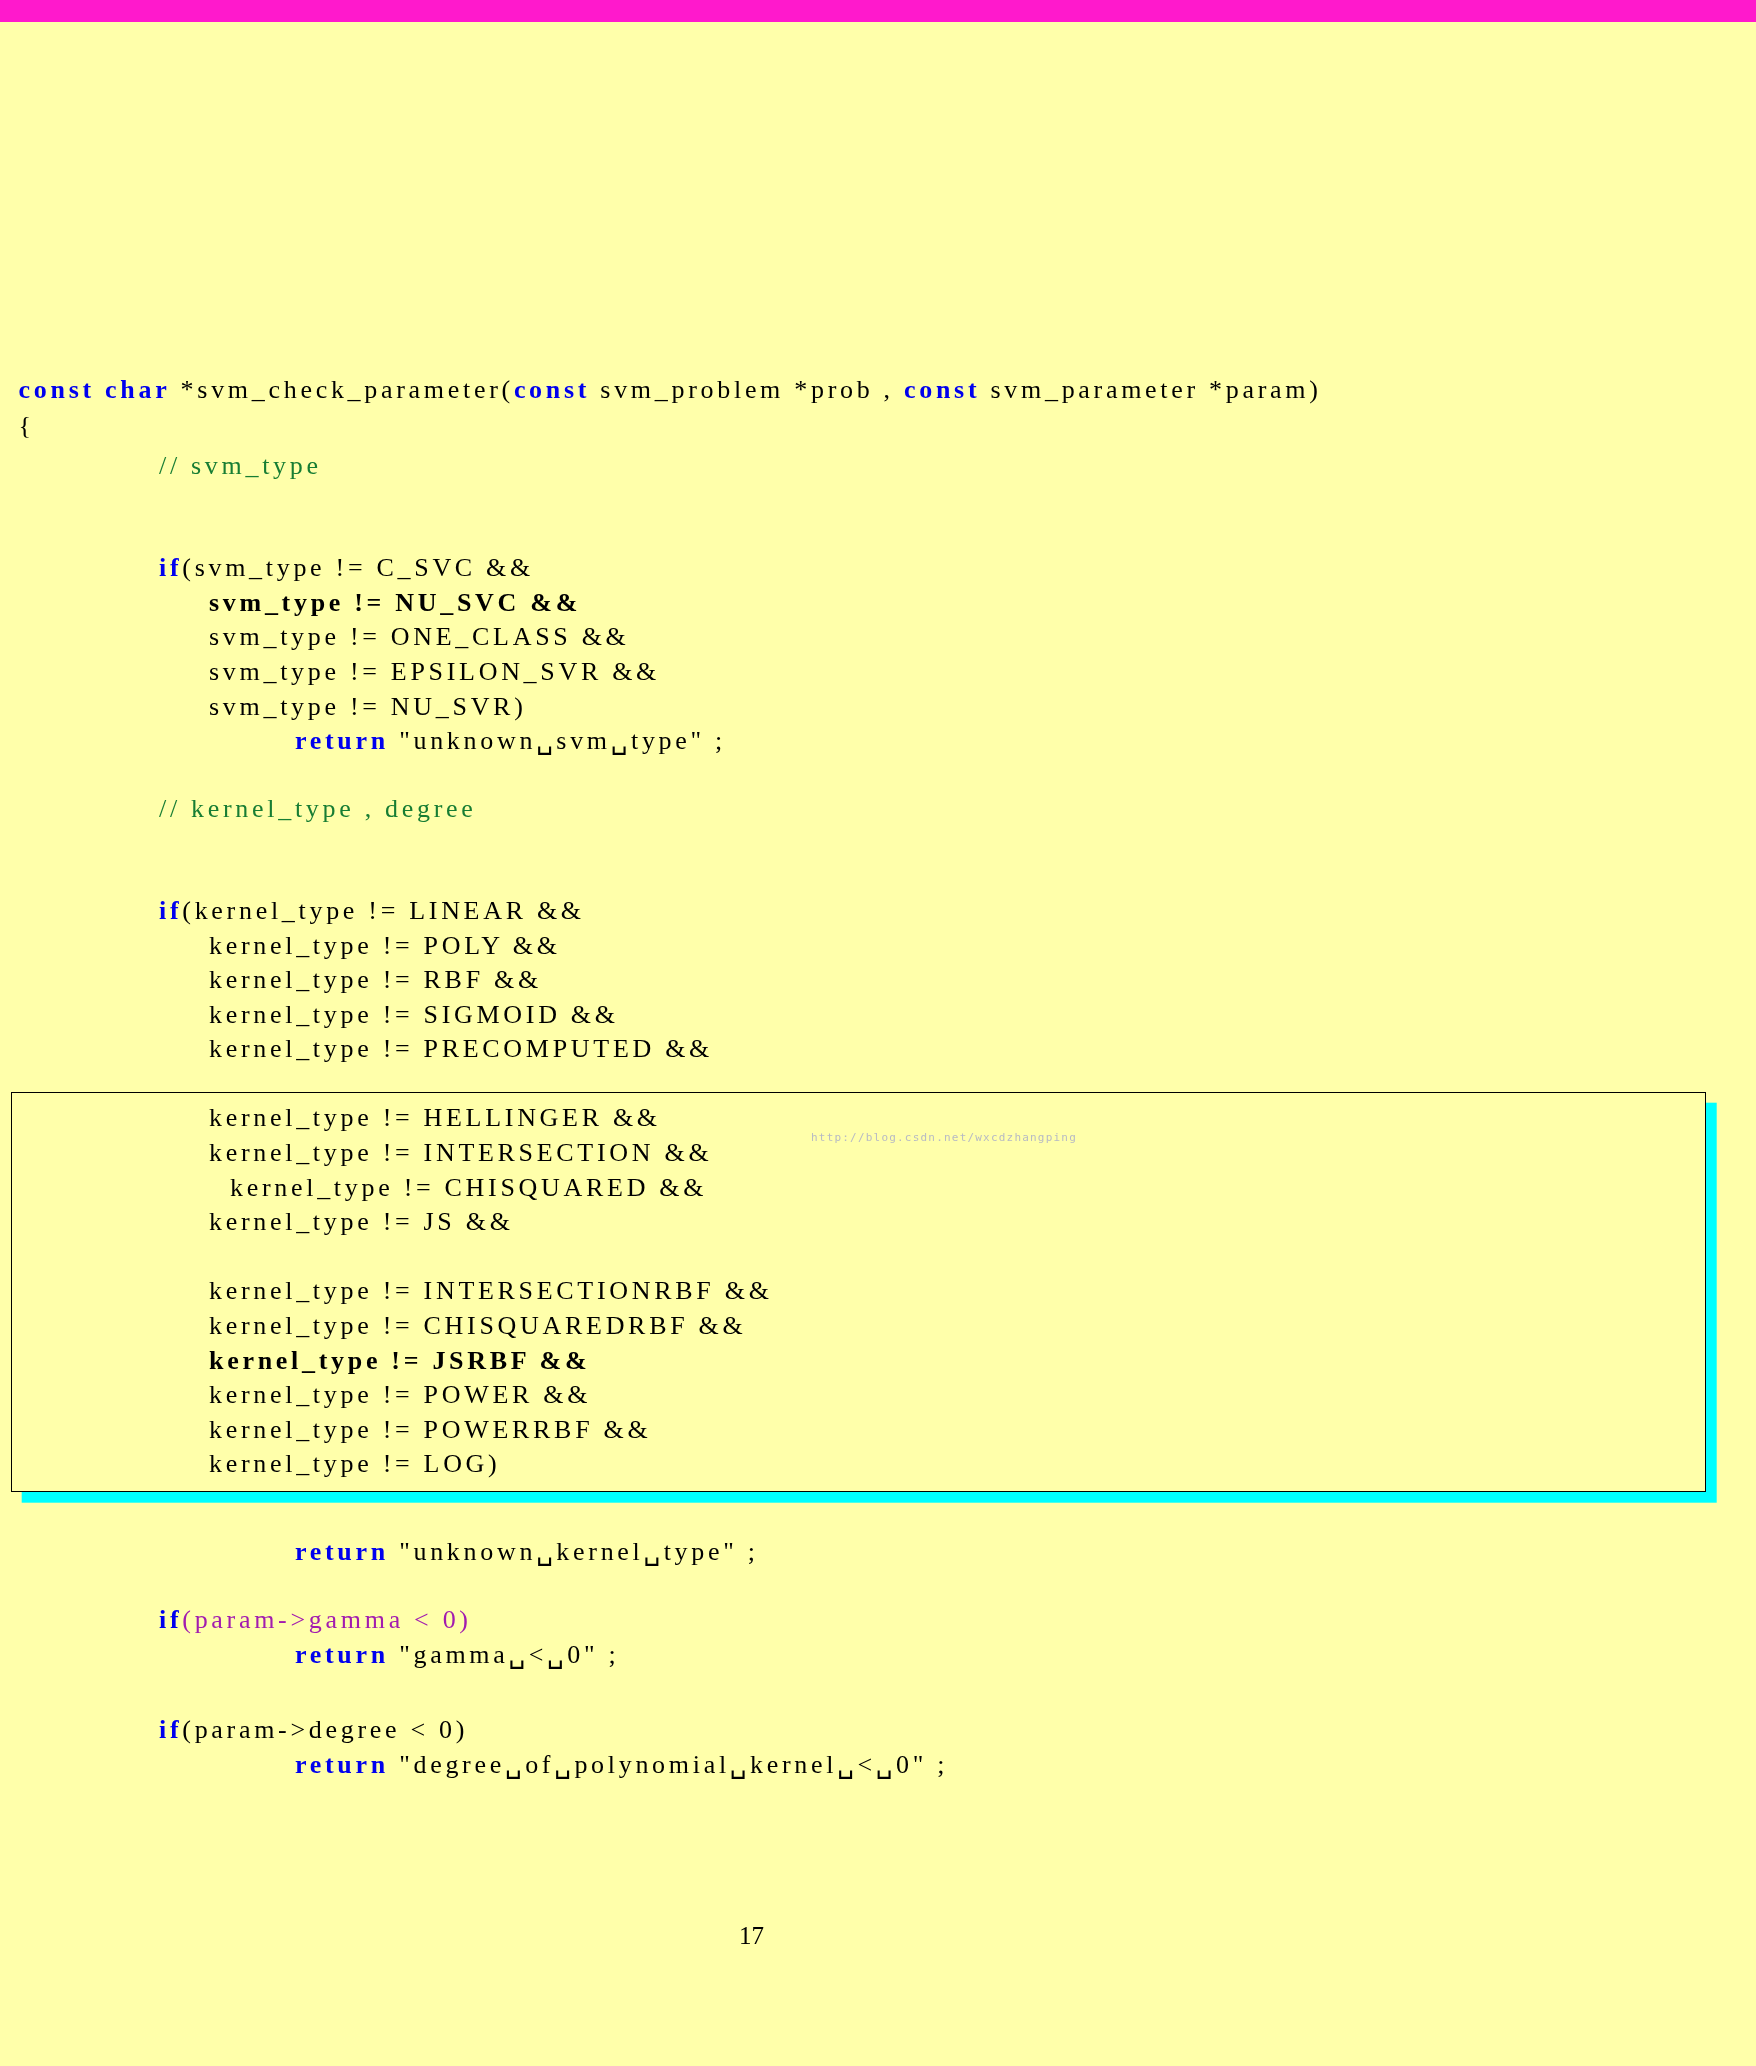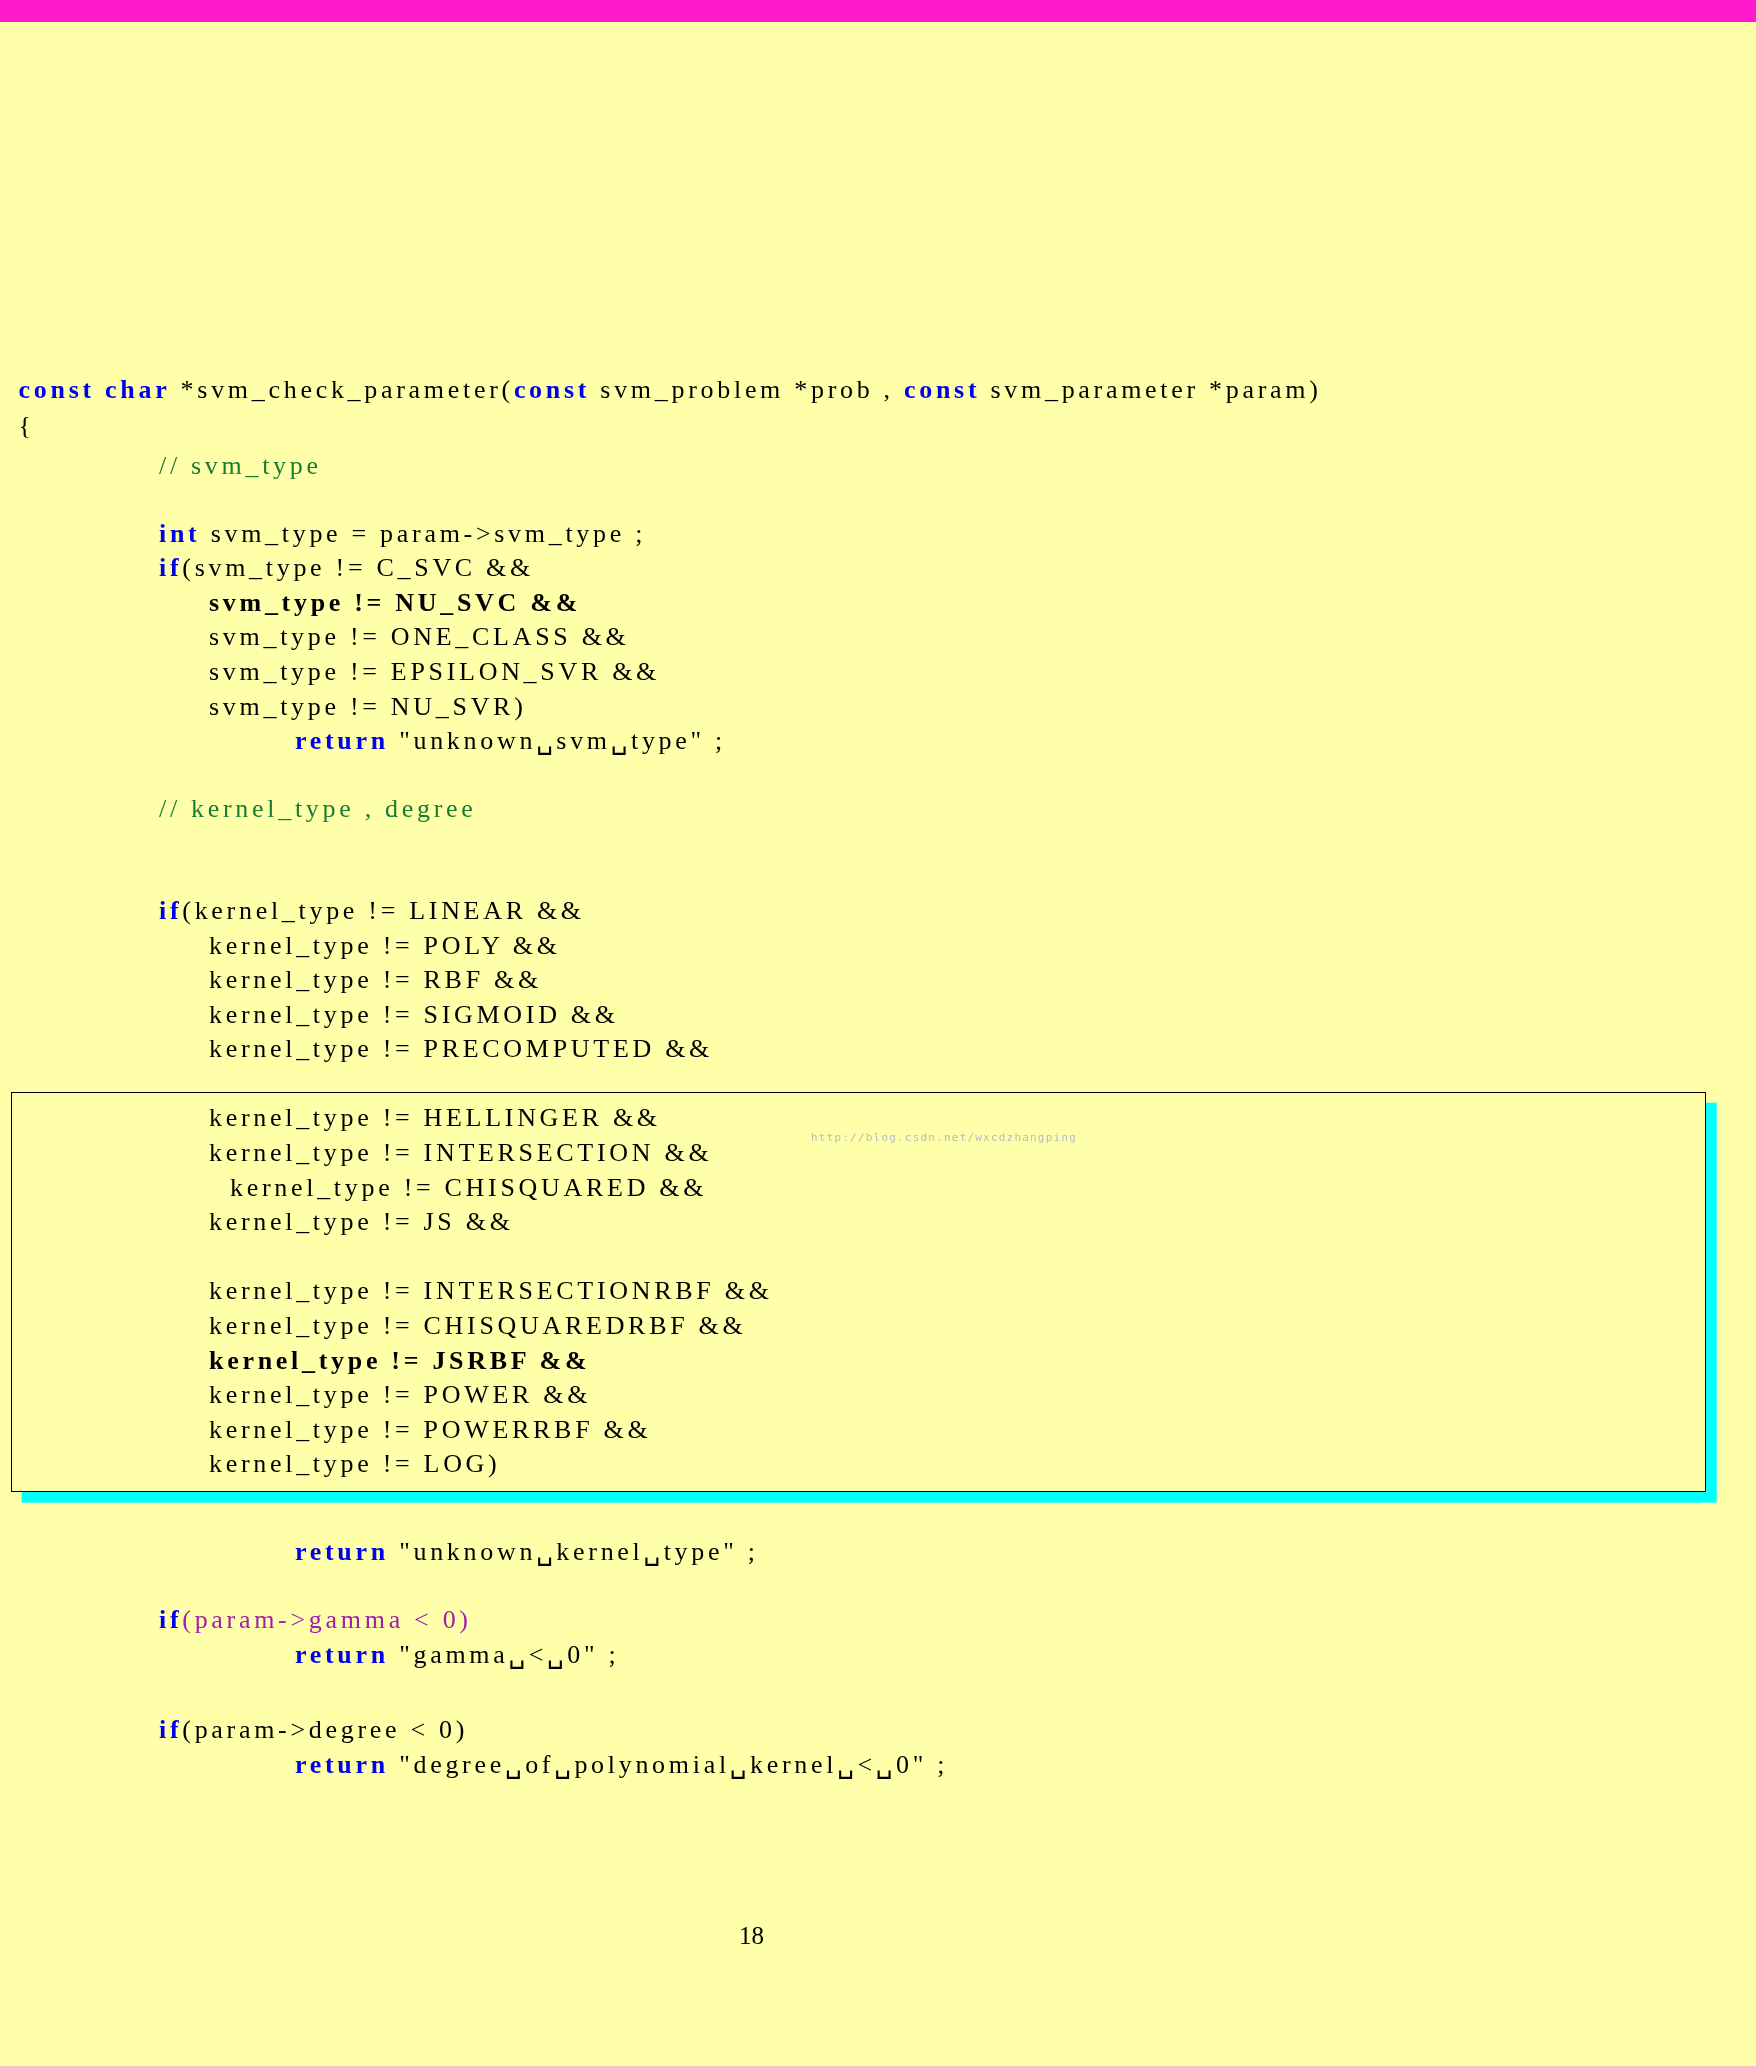"int svm_type = param->svm_type ;" div.code-line { html: <div><span>int</span><span> svm_type = param-&gt;svm_type ;</span></div> -> none }
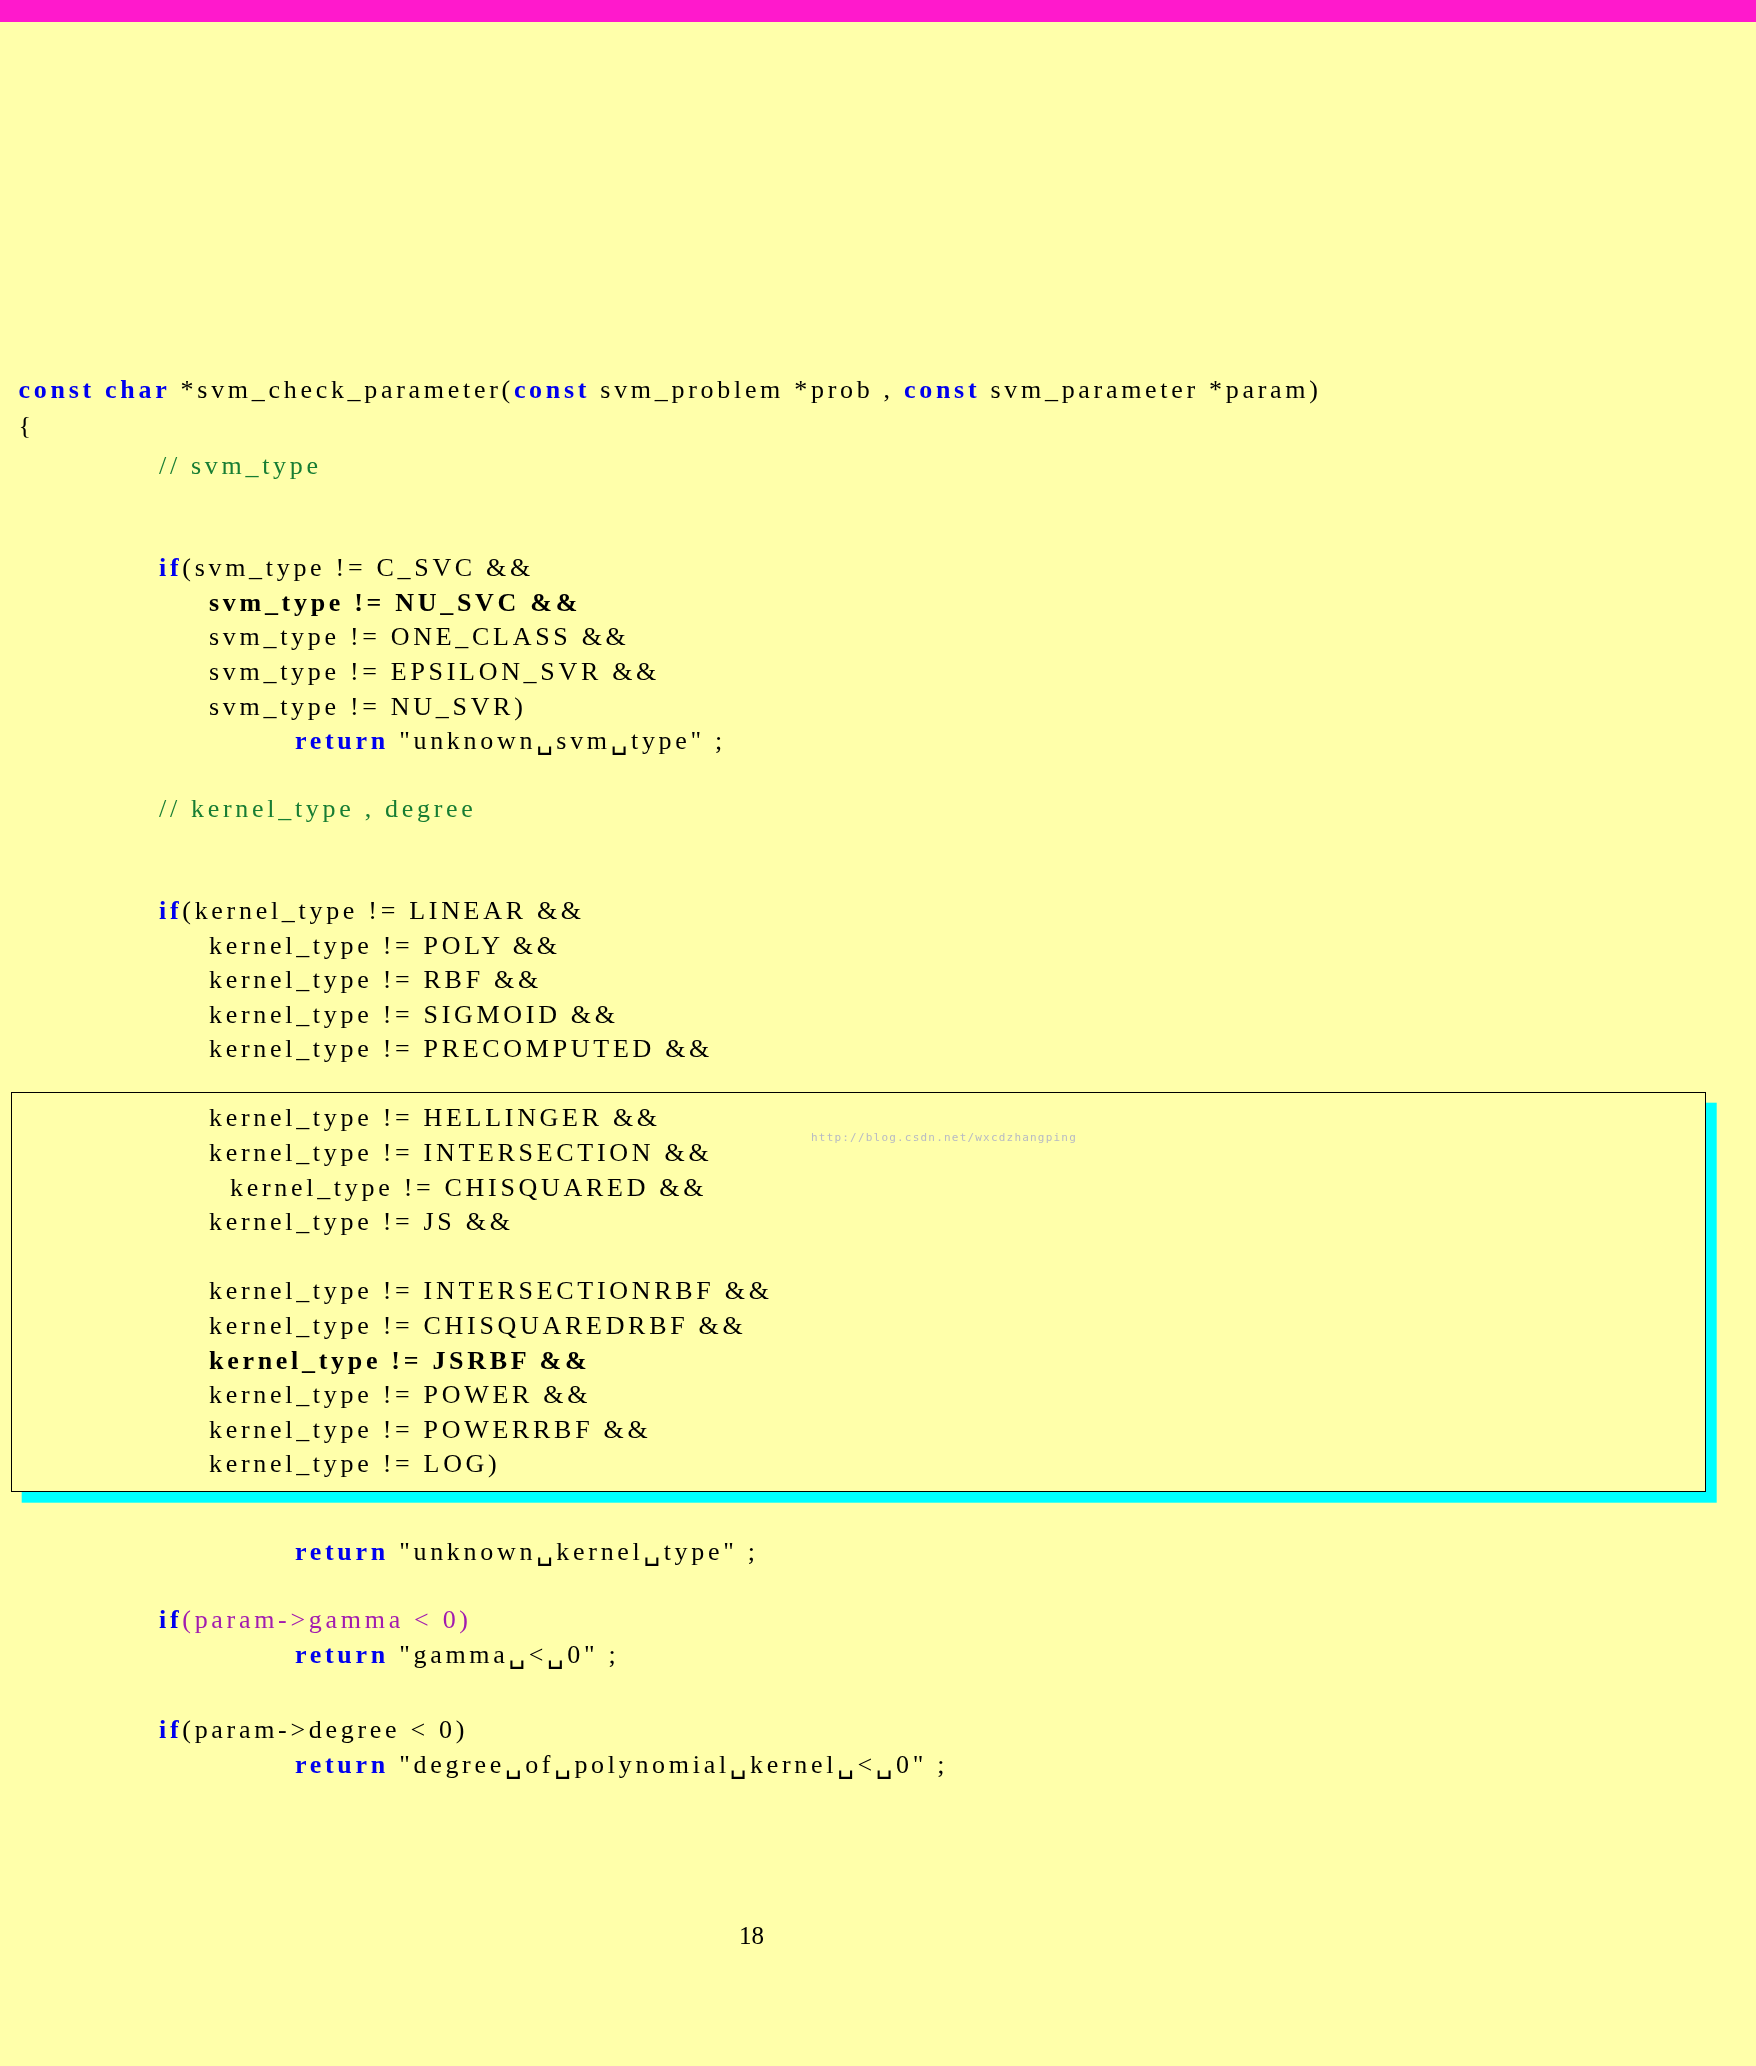"18" div { text: 18 -> 17 }
